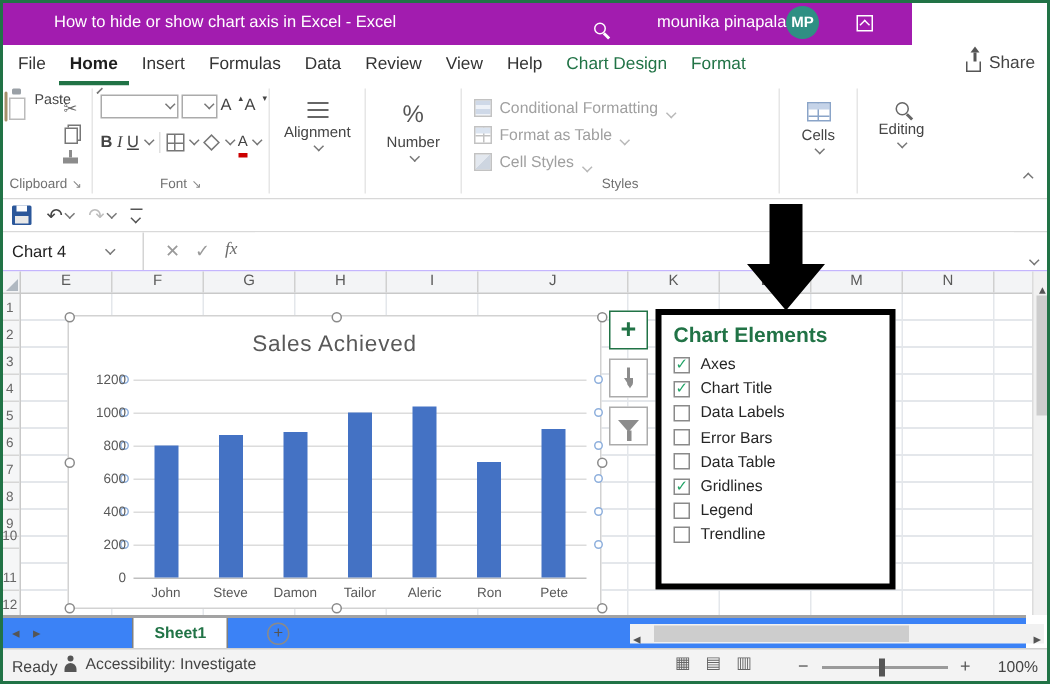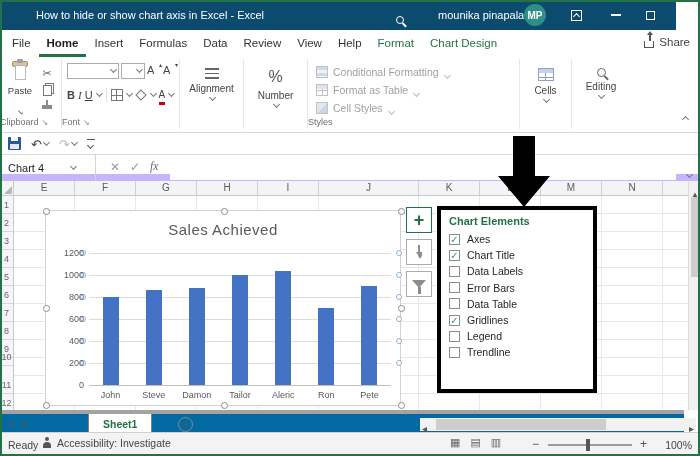"How to hide or show" .titlebar { background: #0c4a6e -> #a21caf; width: 676px -> 608px }
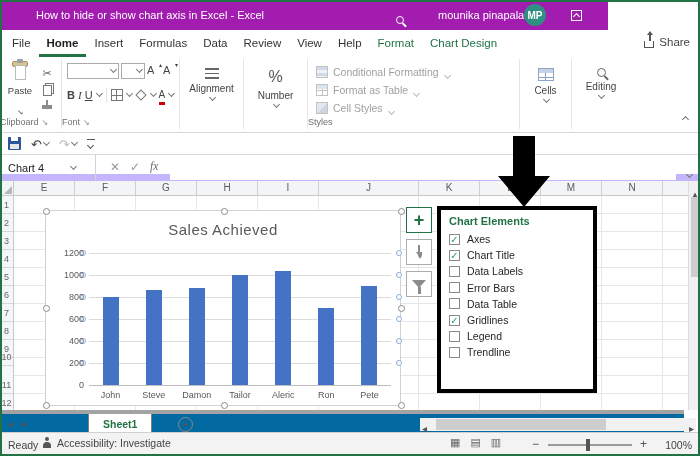"Format" span.rtab { order: before "Chart Design" -> after "Chart Design" }
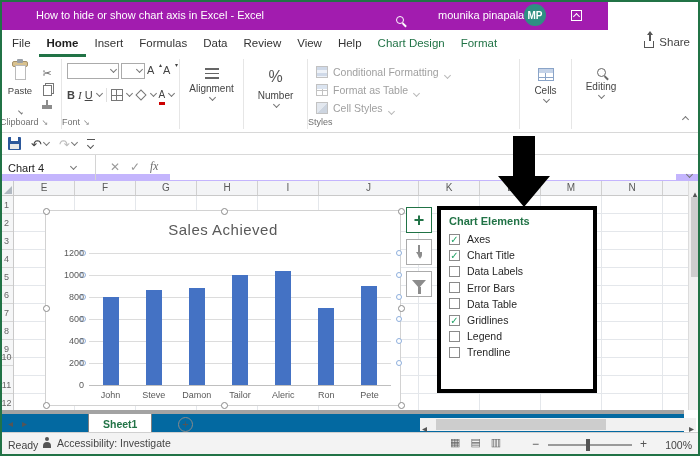"Paste" .paste { align-items: center -> flex-start; flex-direction: column -> row }
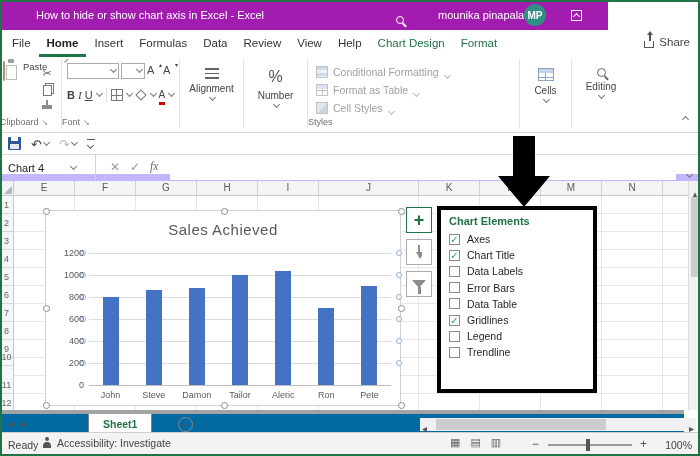"Clipboard" .grplabel { justify-content: none -> center }
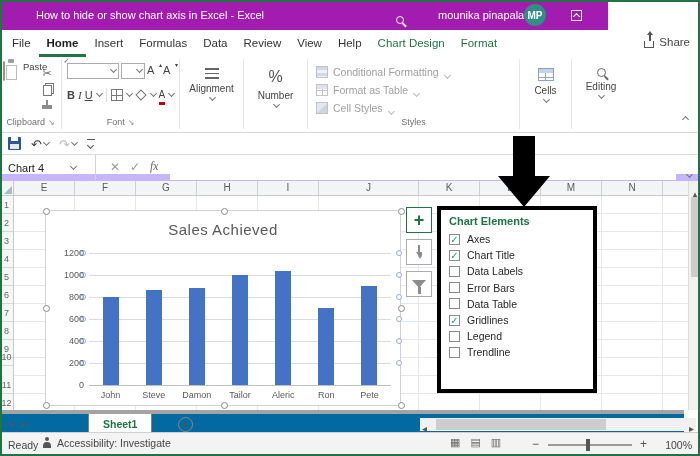"Chart 4" .fbar { border-bottom: 7px solid #c4b5fd -> 1px solid #c4b5fd }
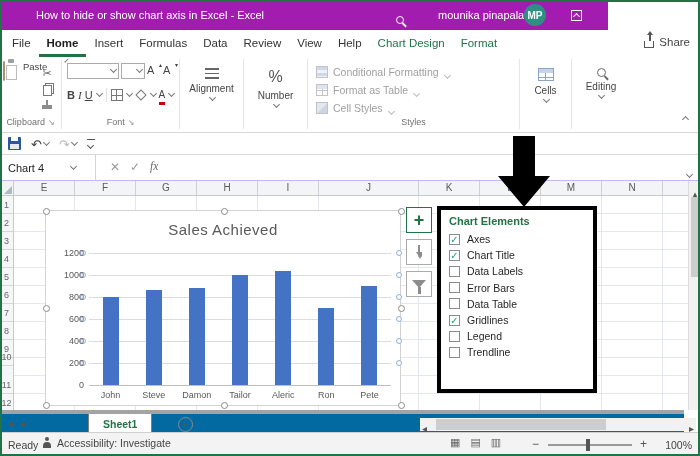"Chart Elements" .ce-title { font-size: 11px -> 14px }
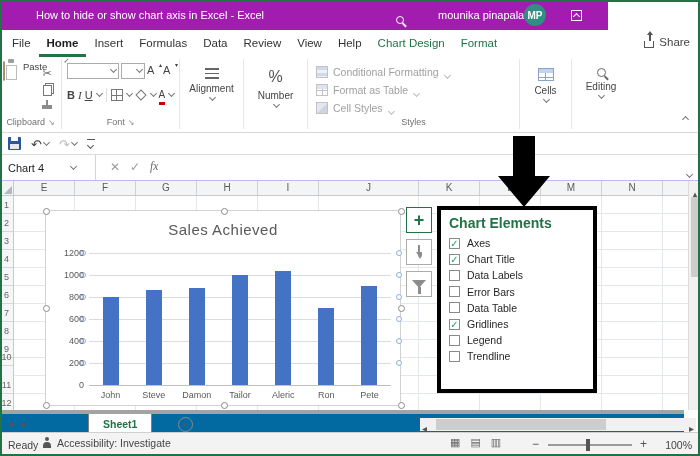"Sheet1" .tabbar { background: #0369a1 -> #3b82f6; border-top: 4px solid #a3a3a3 -> 2px solid #a3a3a3 }
